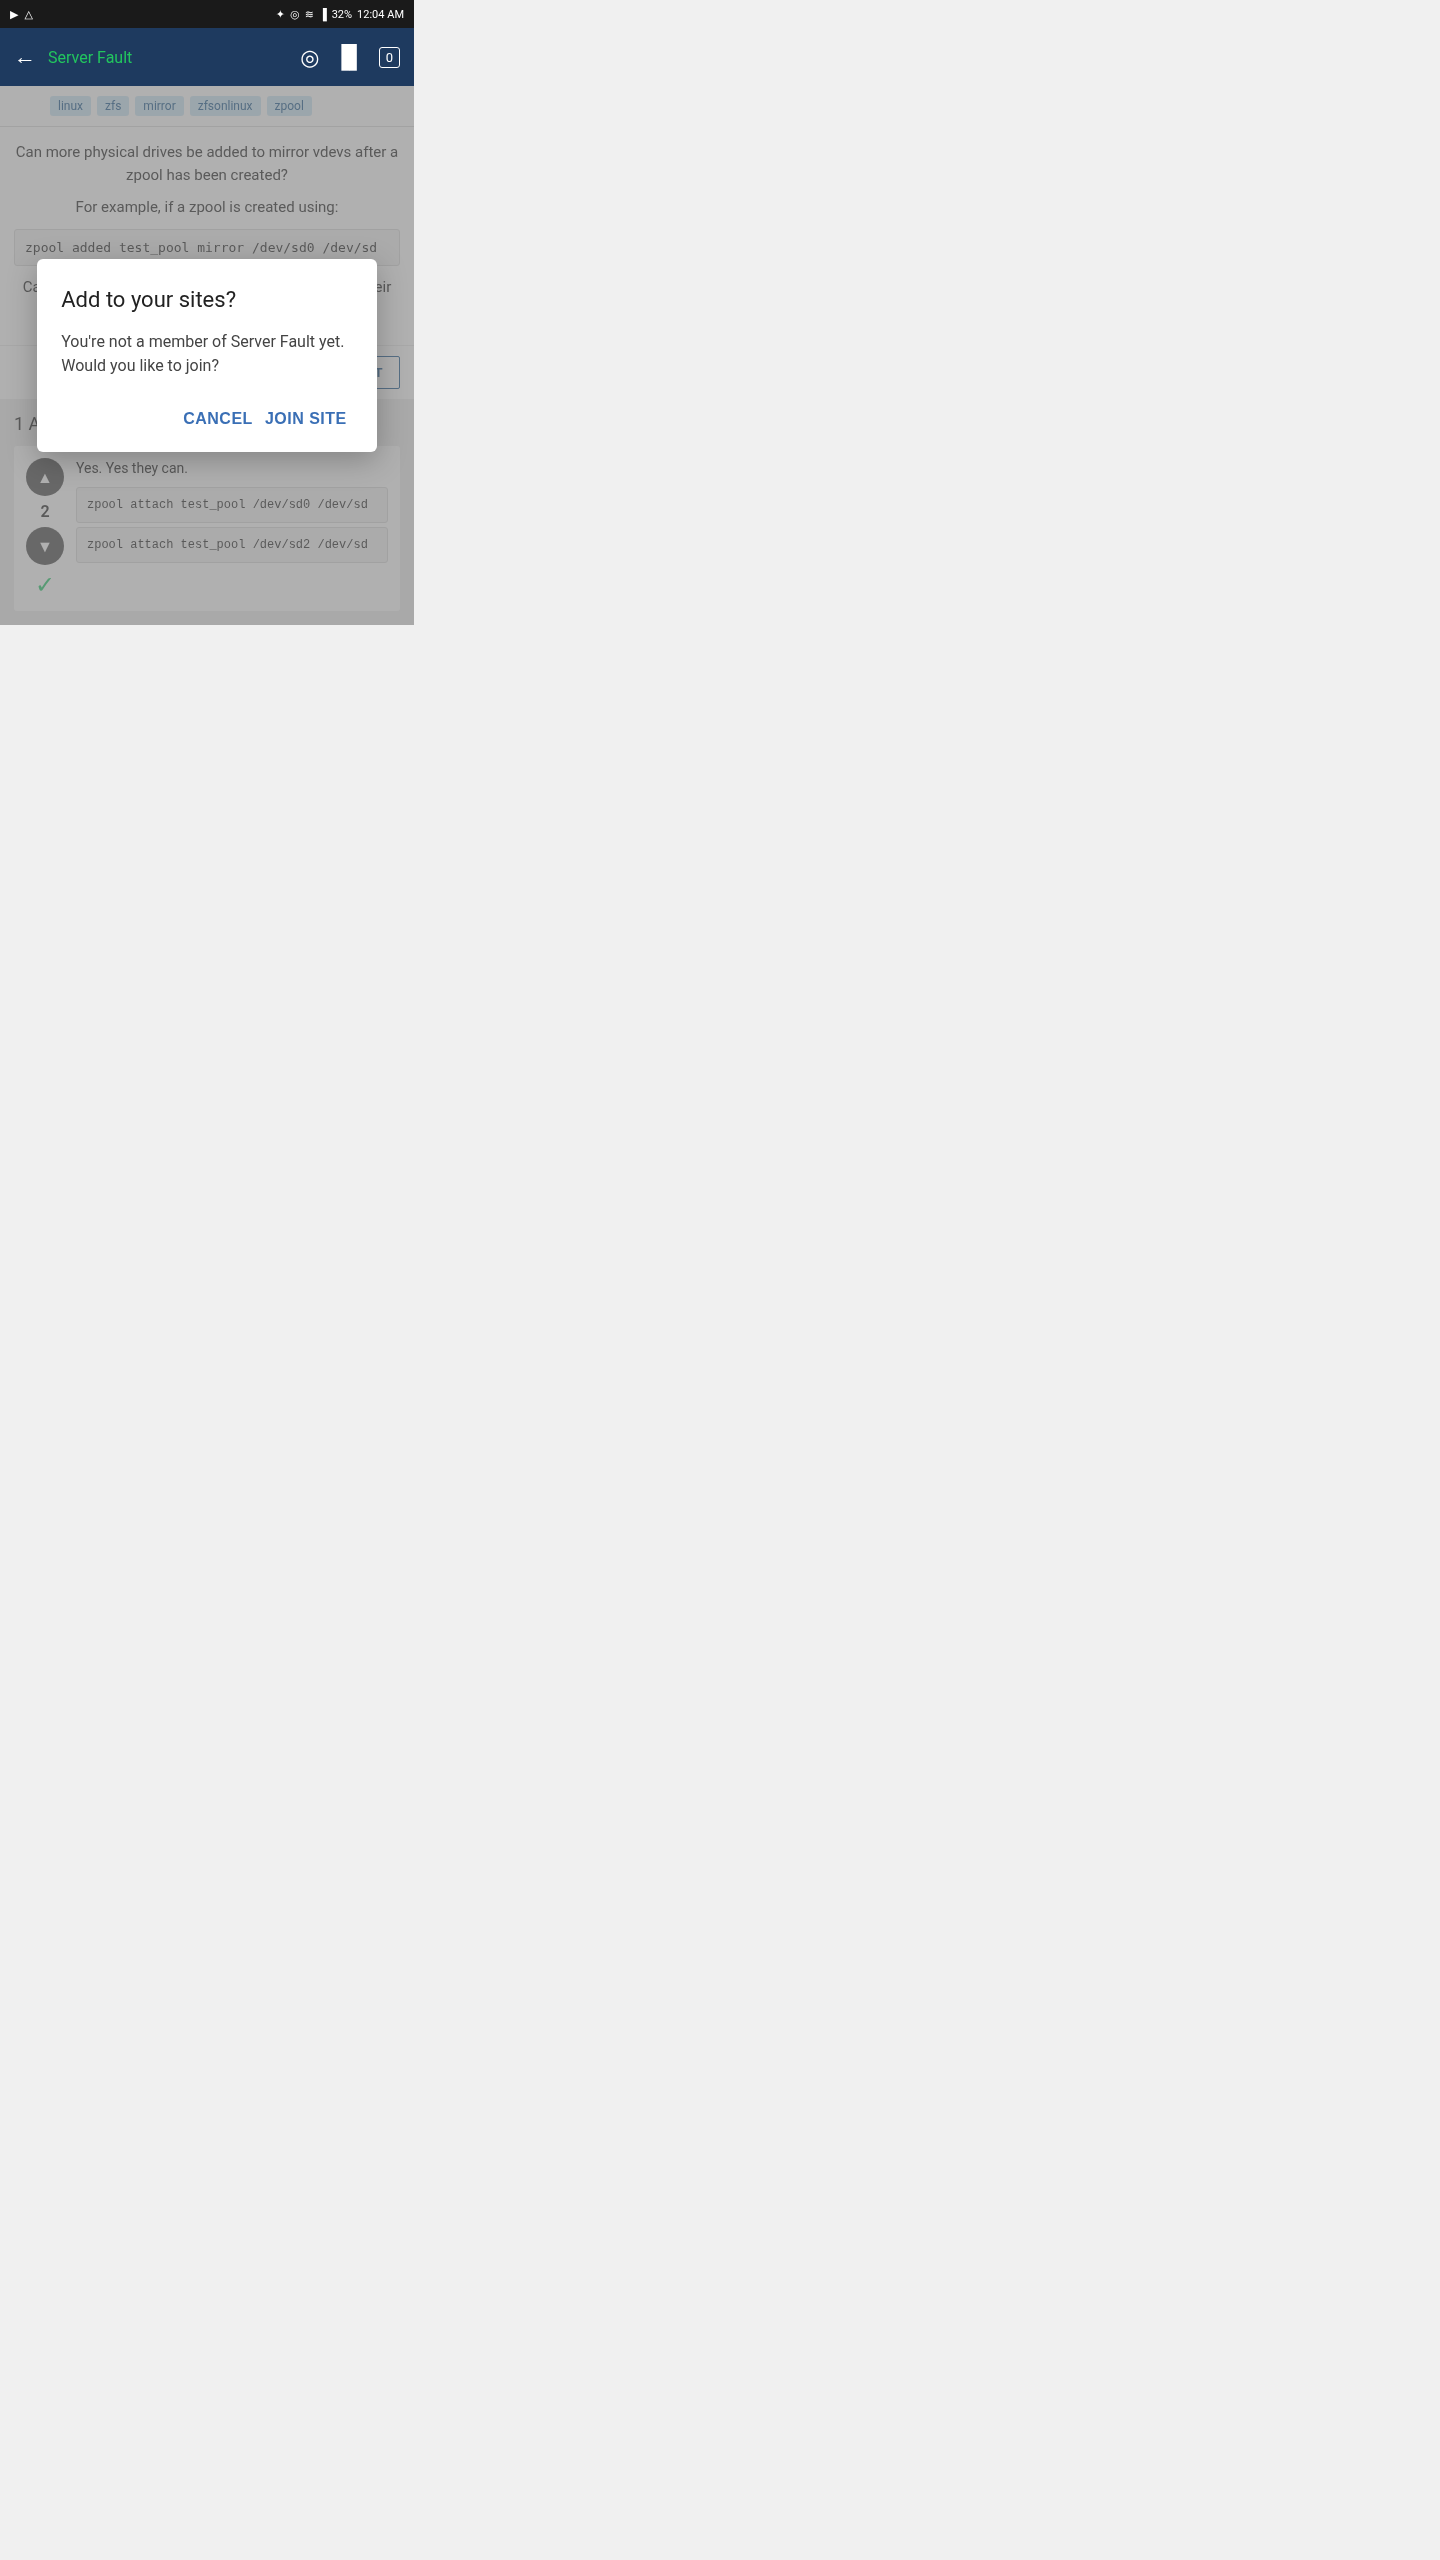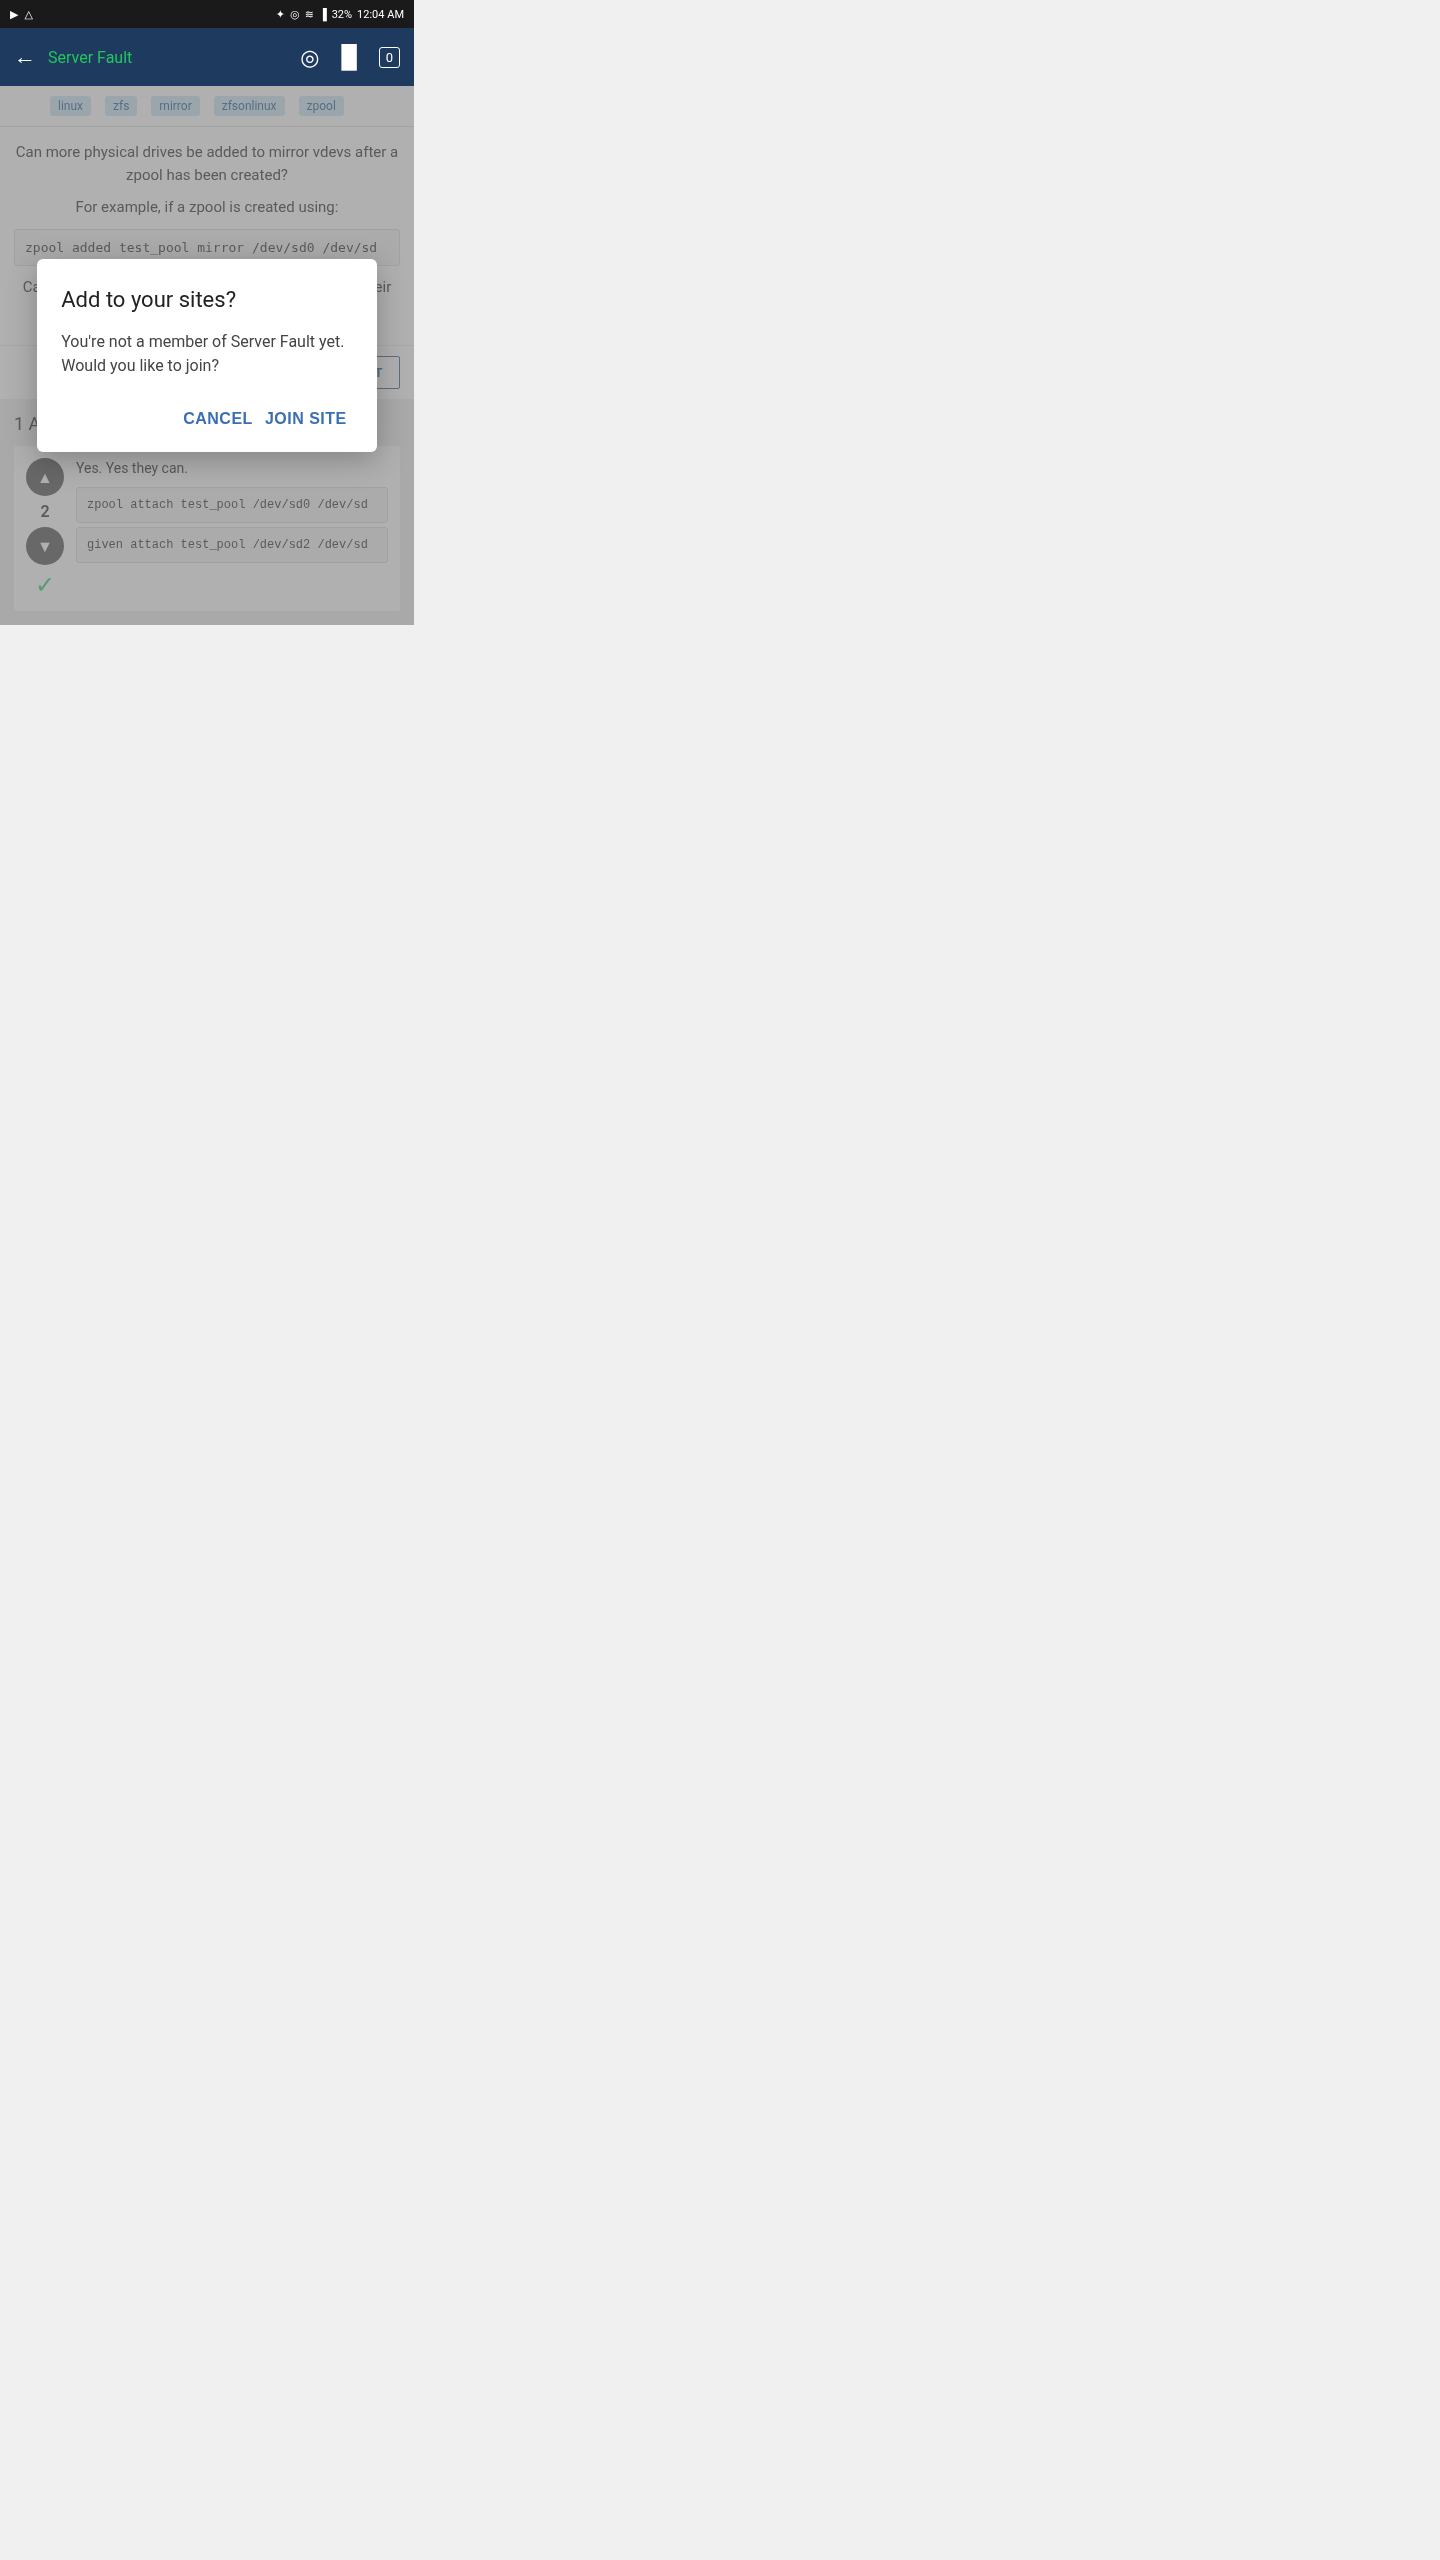"linux" .tags-row { gap: 14px -> 6px }
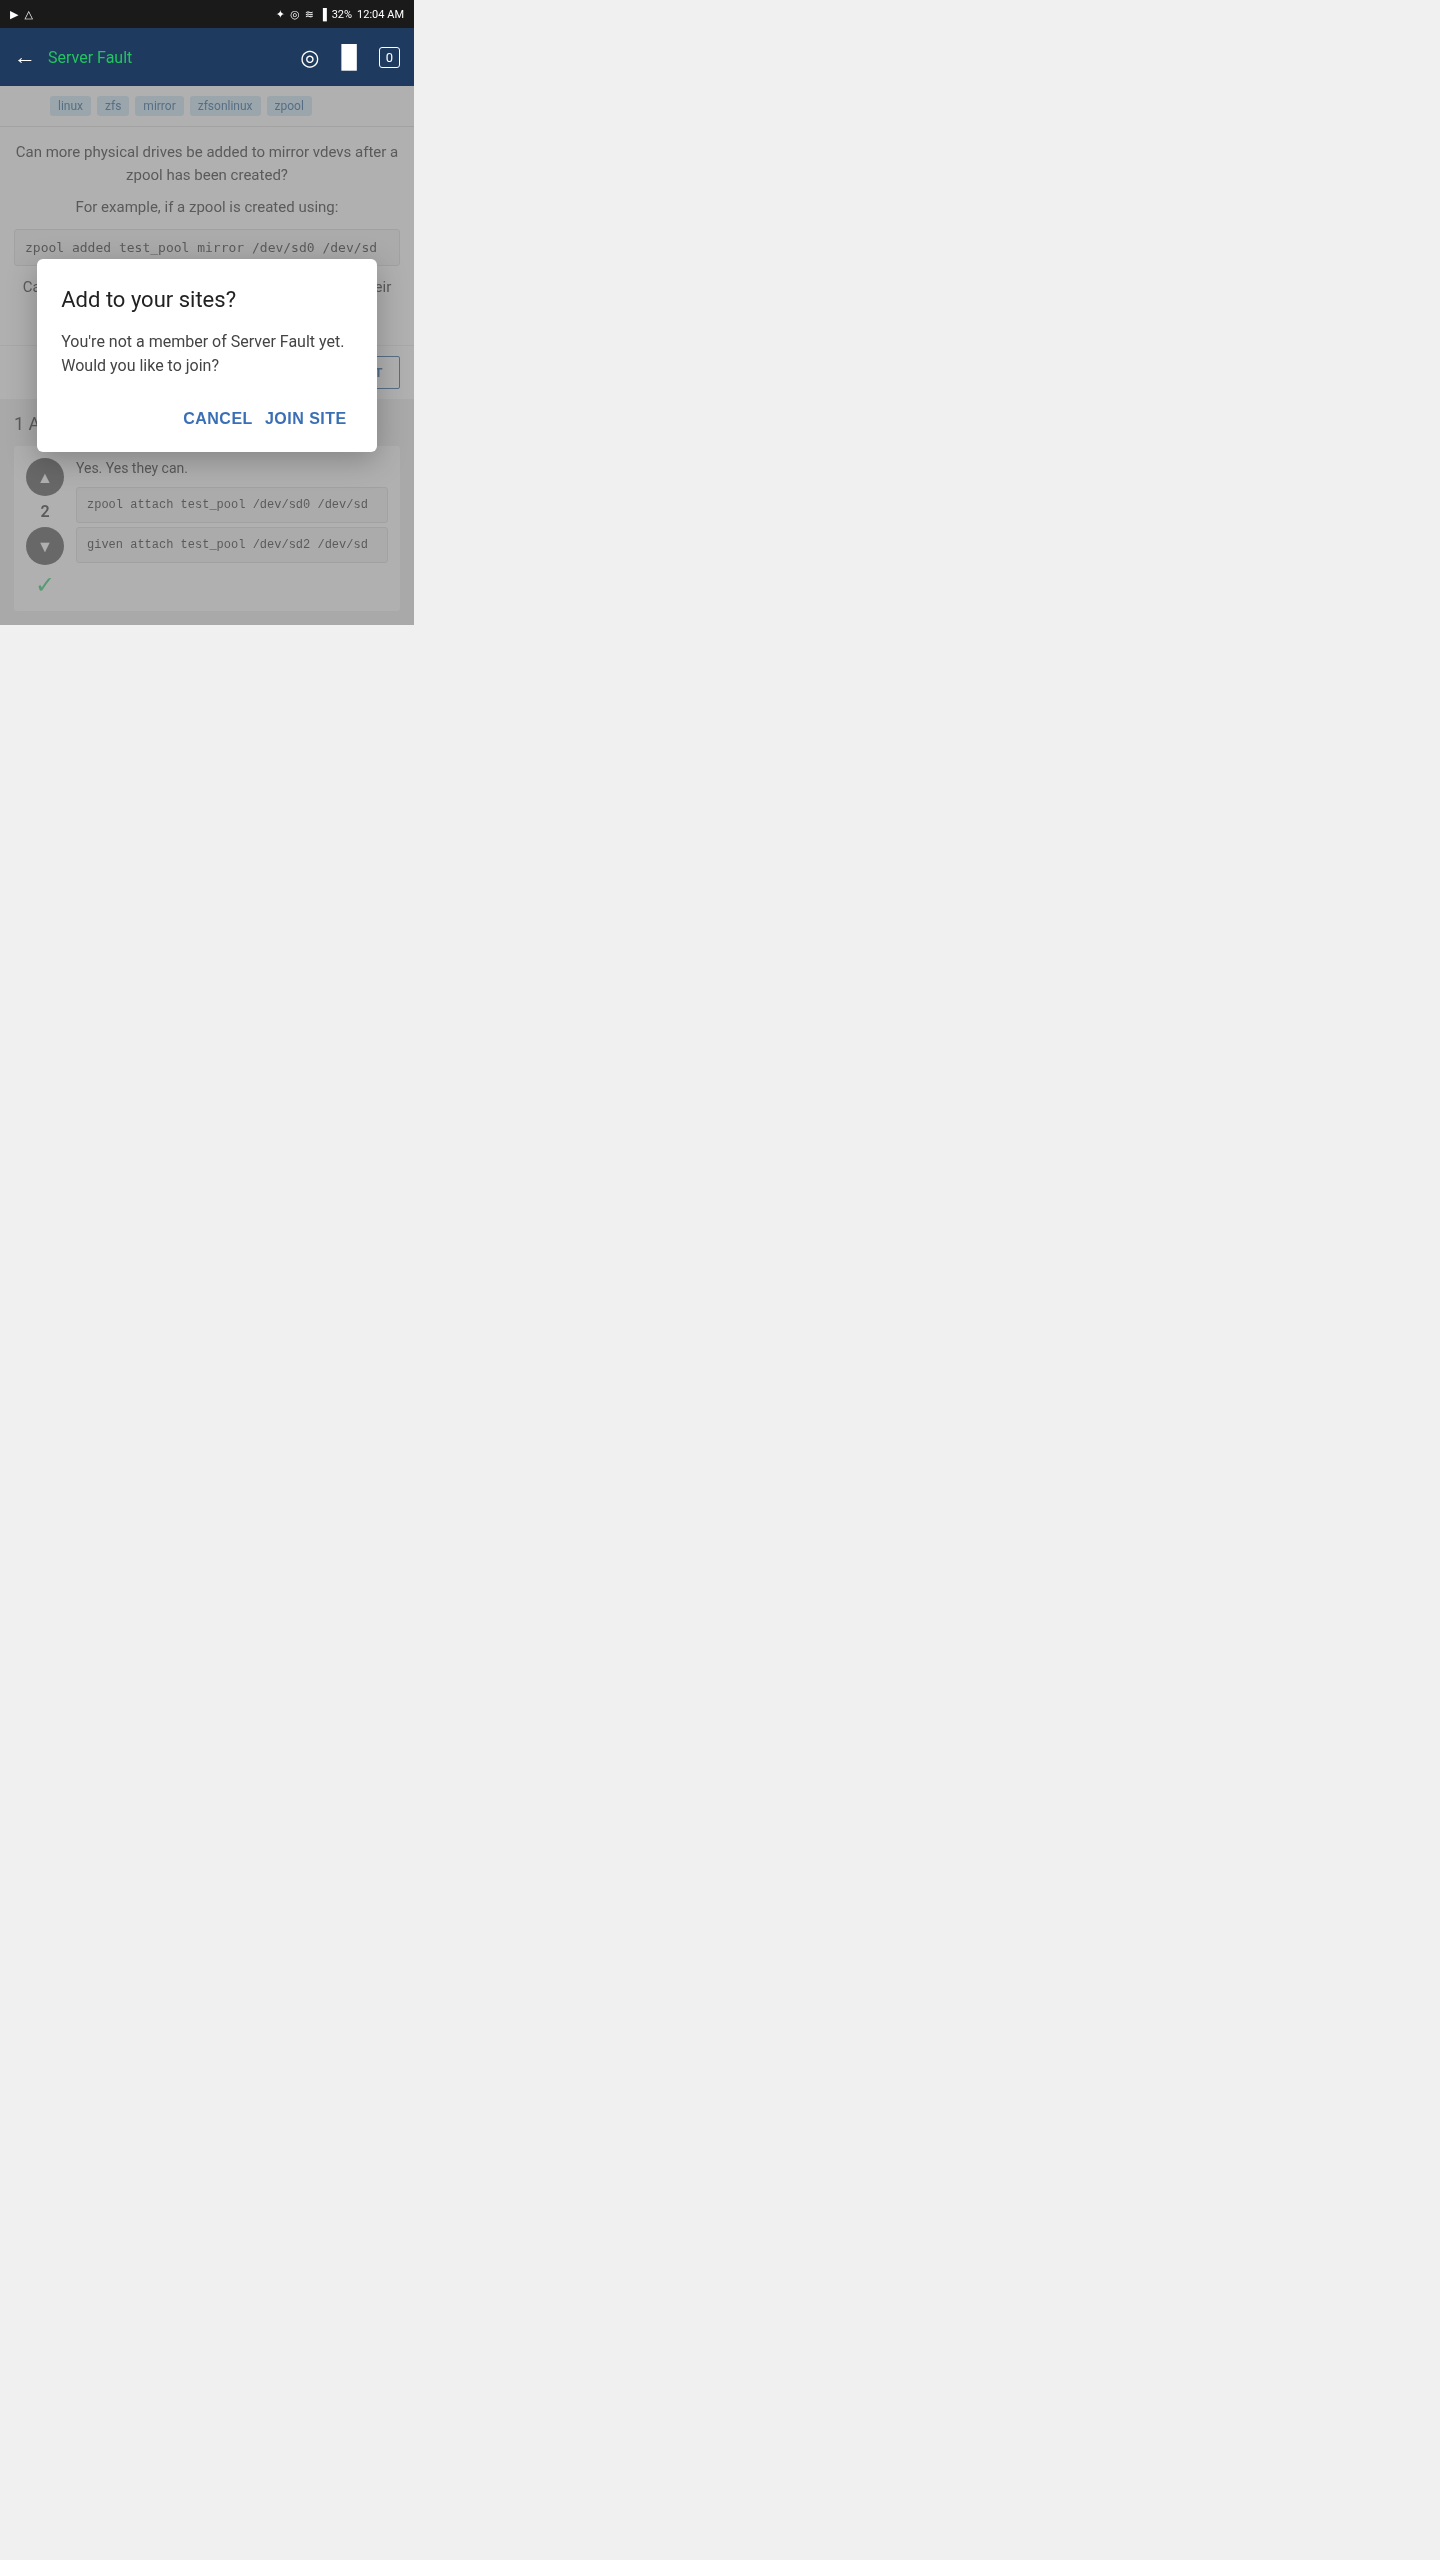"given attach test_pool /dev/sd2 /dev/sd" div.answer-code-block { text: given -> zpool }
